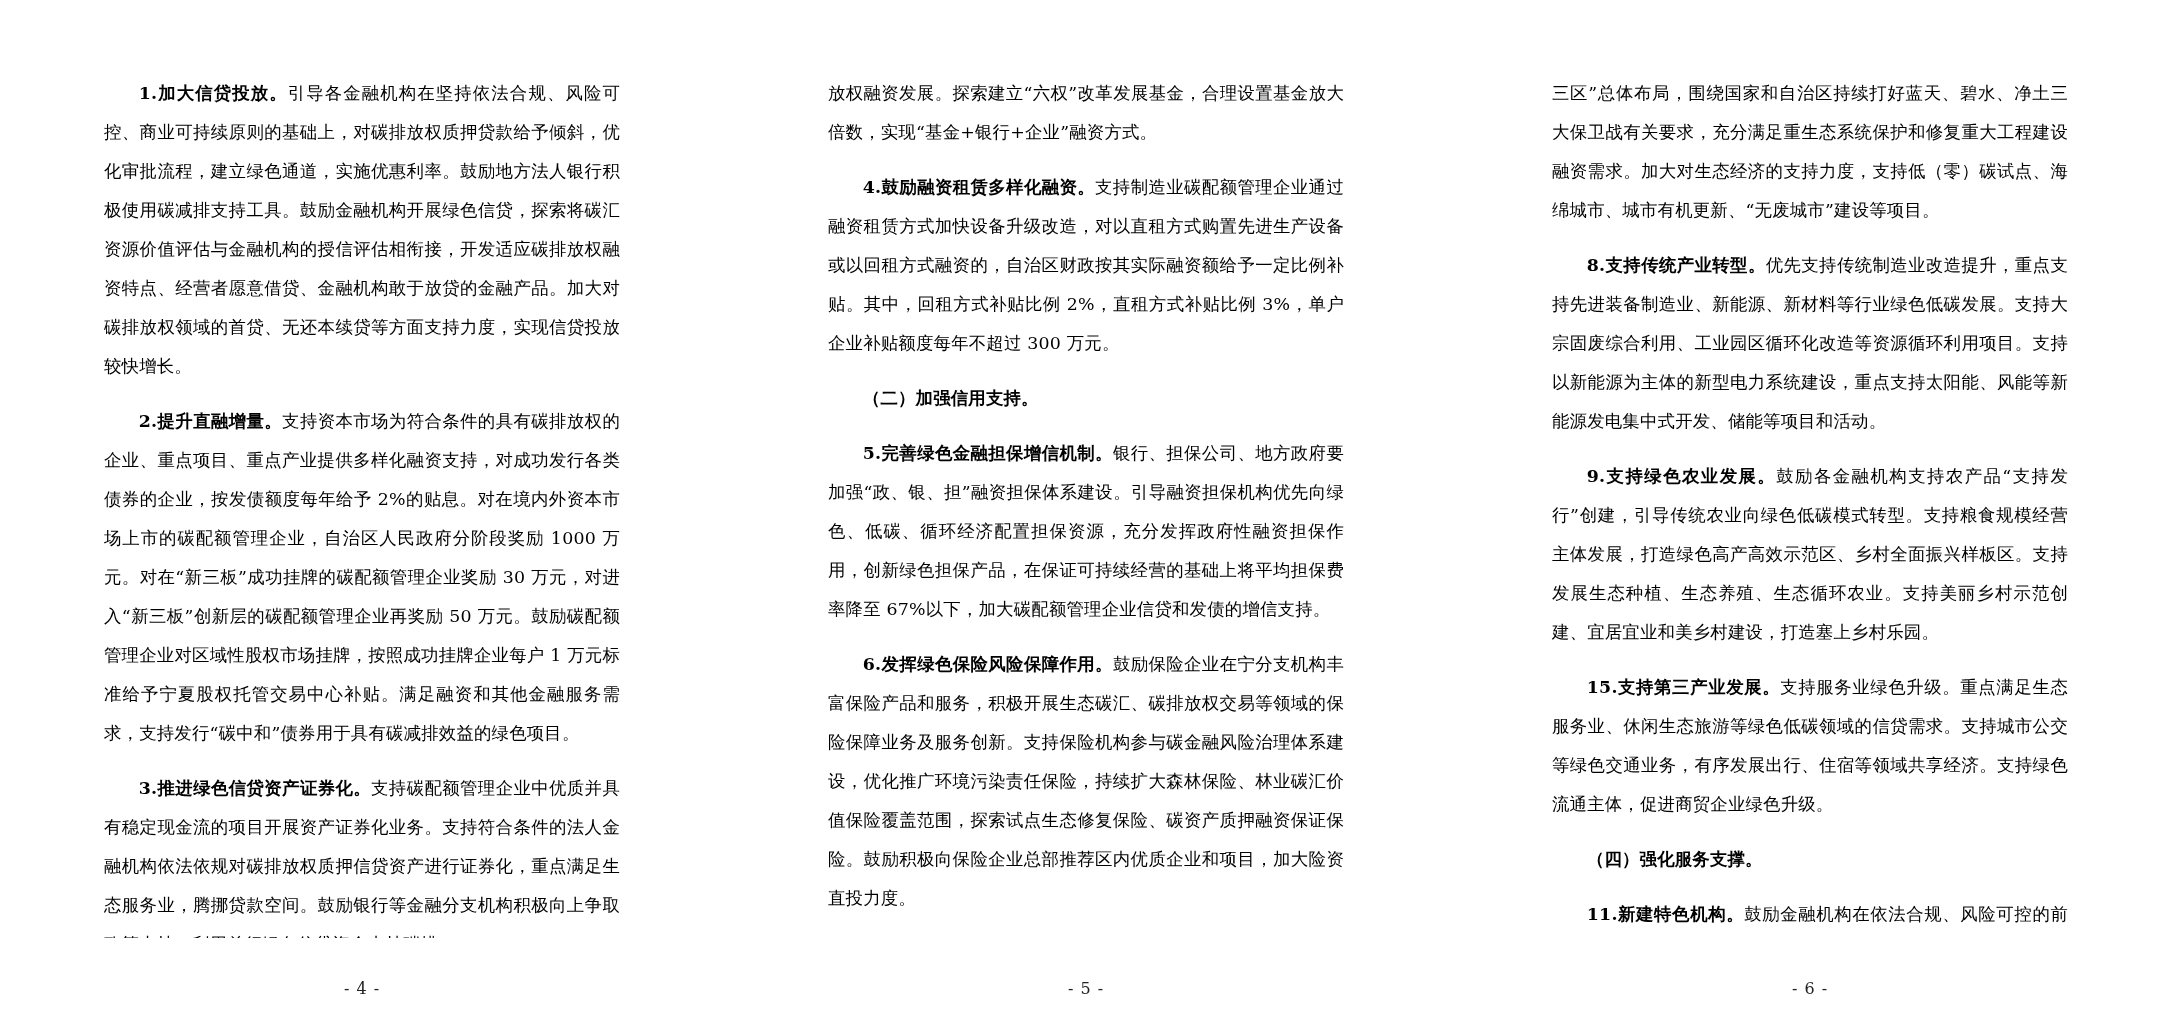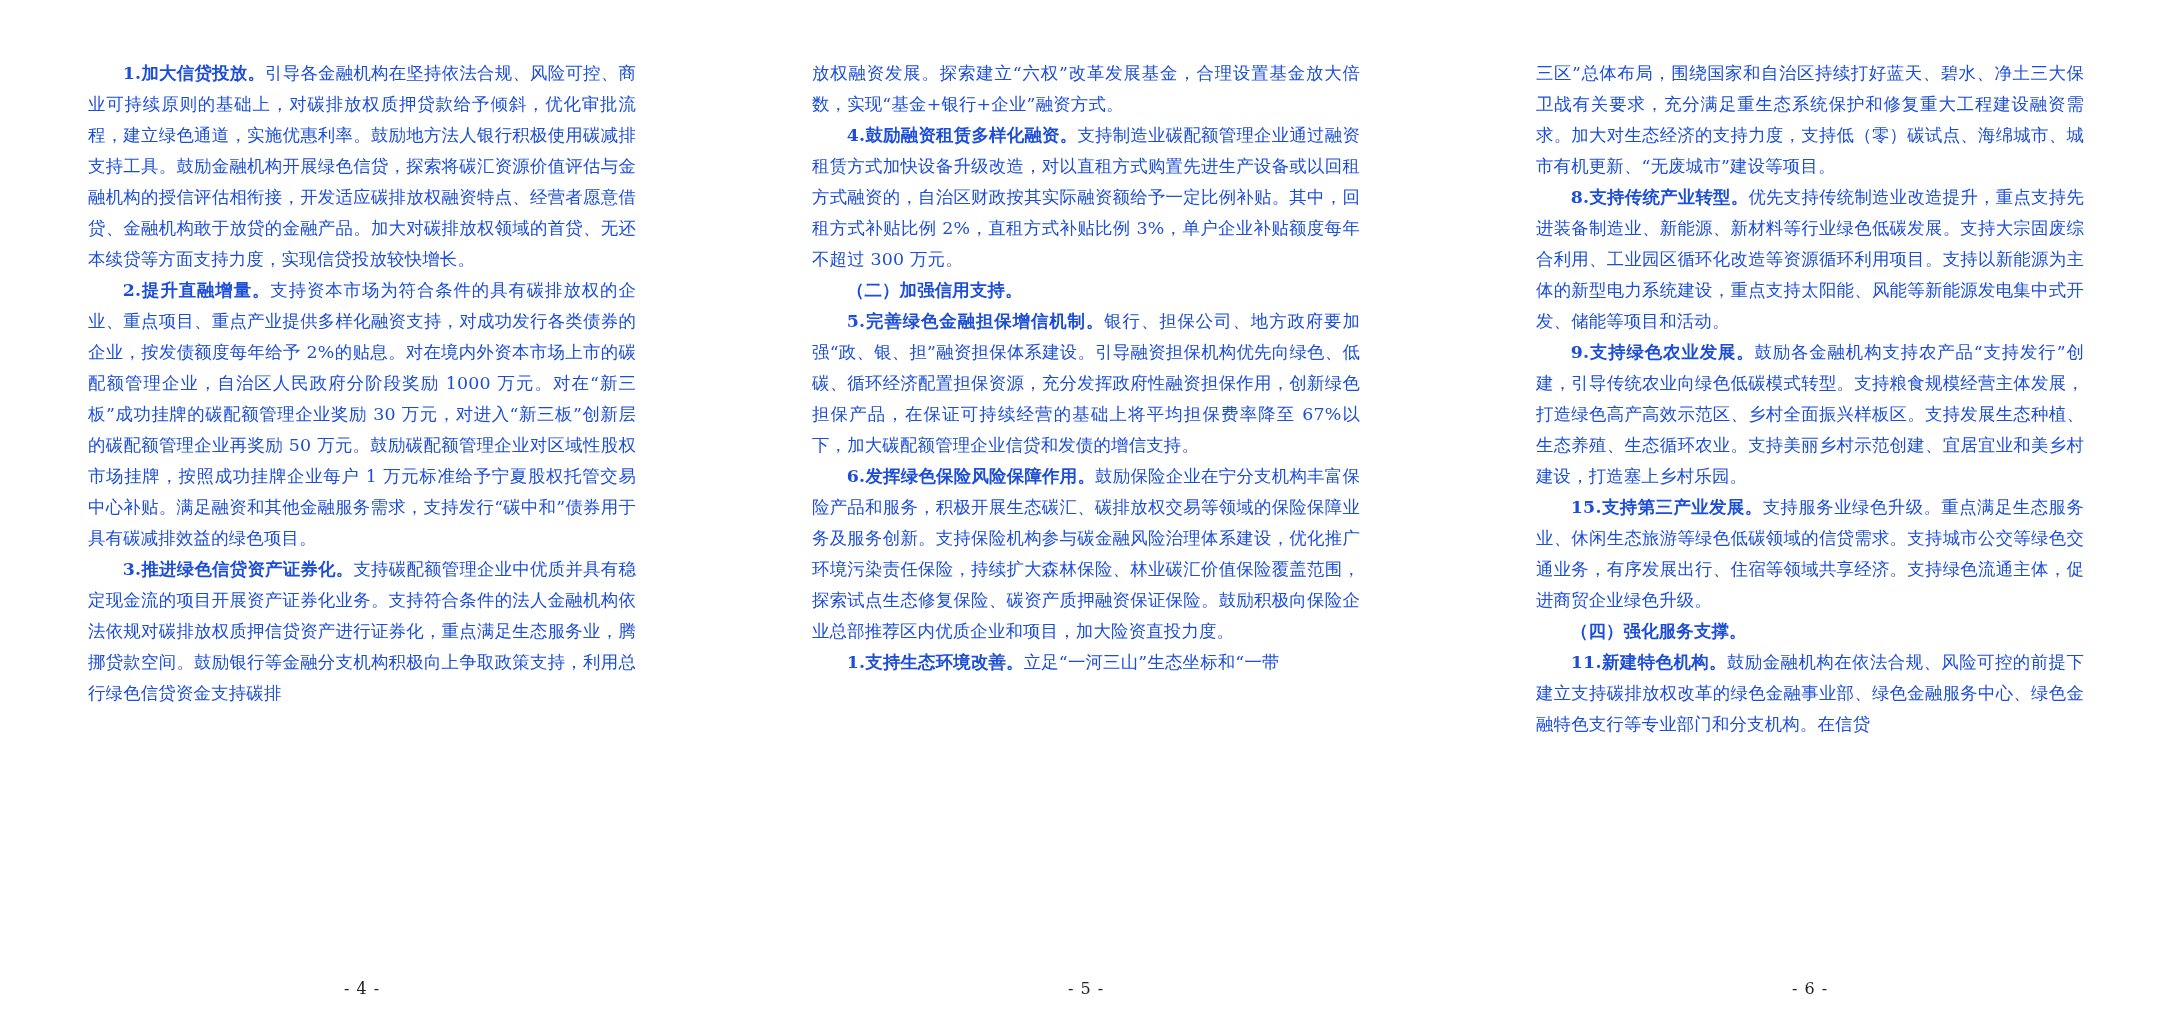"1.加大信贷投放。引导各金融机构在坚持依法合规、风险可控、商业可持续原则的基础上" .para { color: #1d4ed8 -> #000000; line-height: 31px -> 39px; margin: 0 -> 16px }
